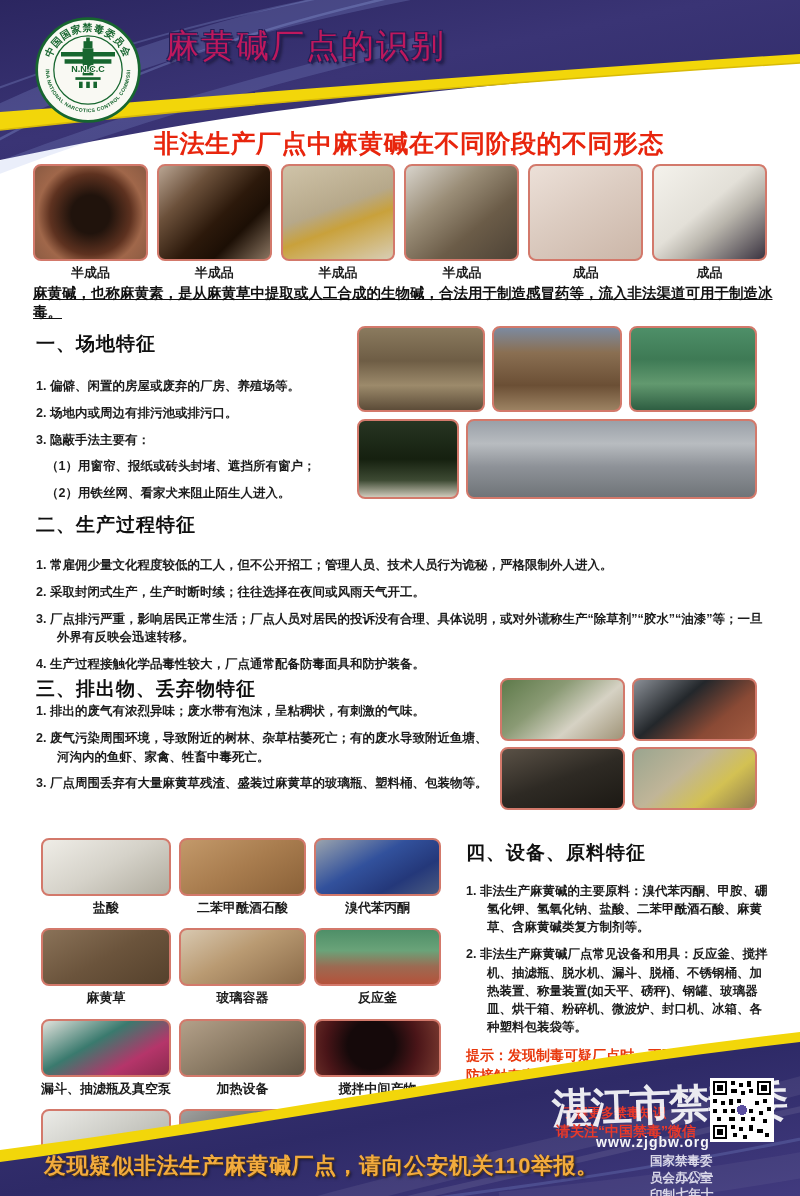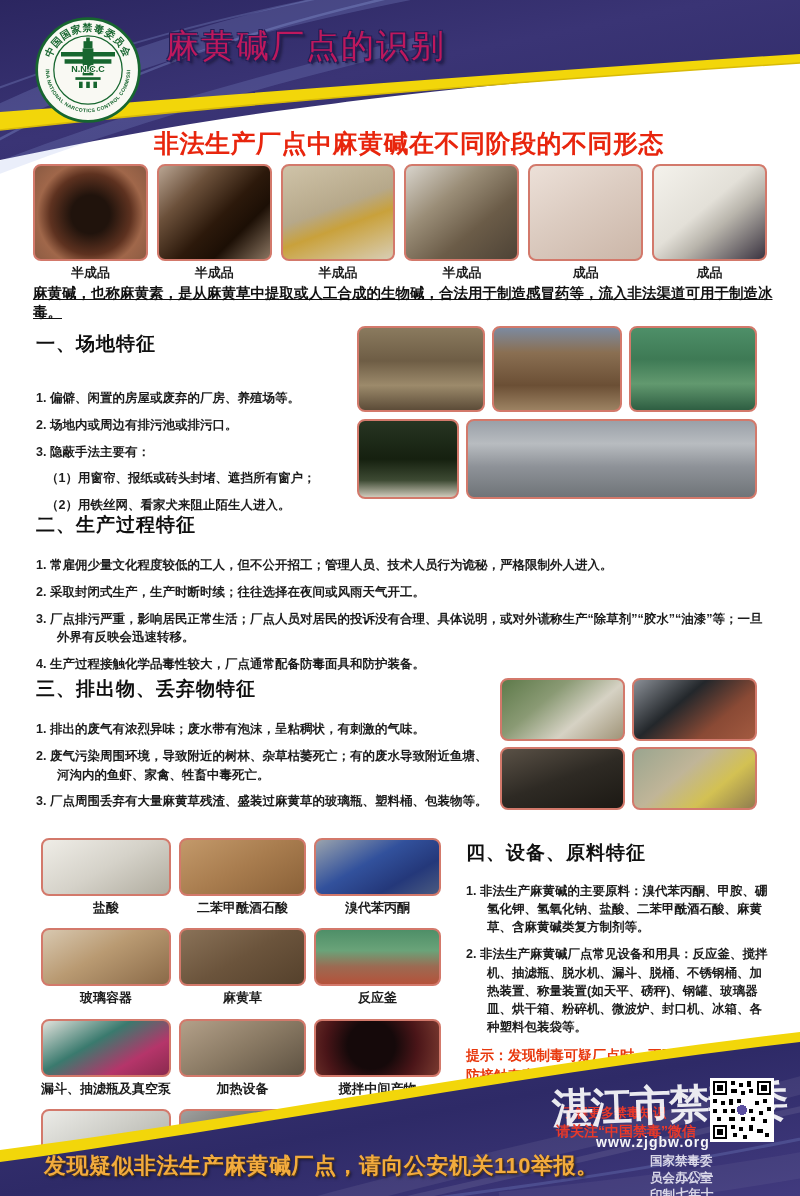"一、场地特征" .s1-text .sec-h { margin-bottom: 32px -> 20px }
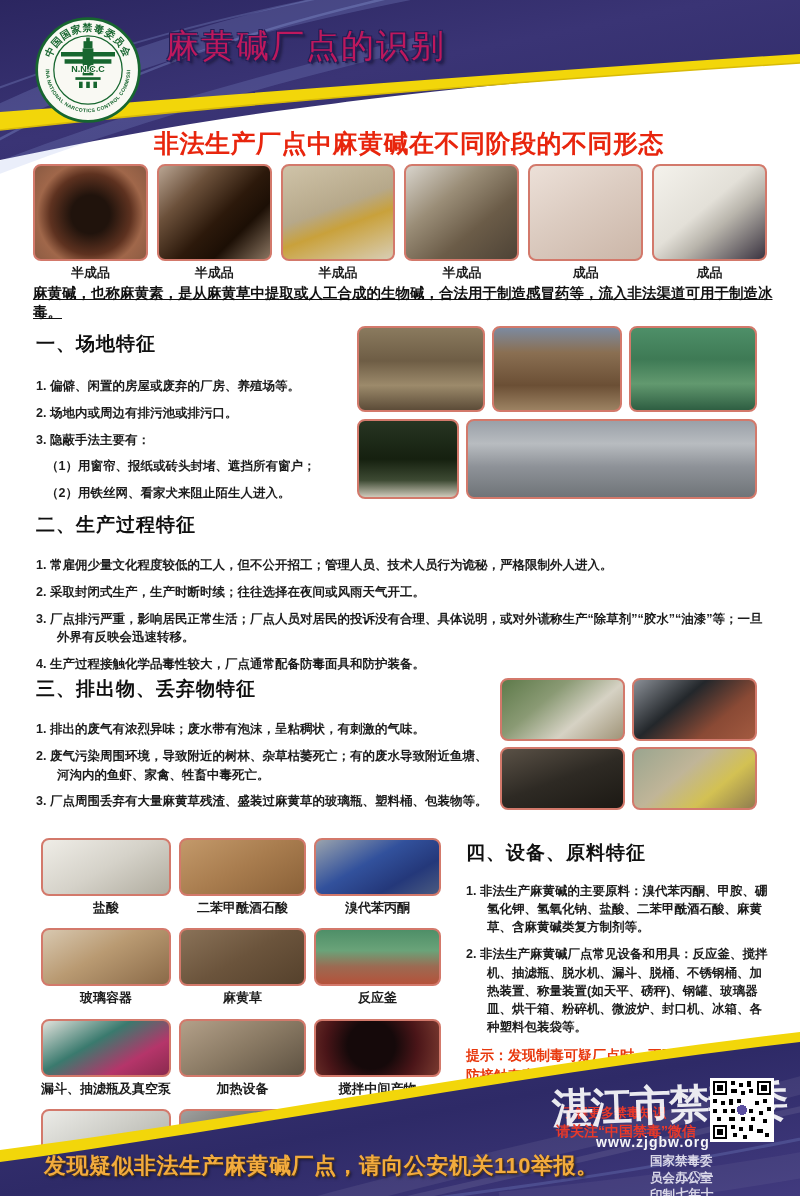"三、排出物、丢弃物特征" .s3-text .sec-h { margin-bottom: 18px -> none }
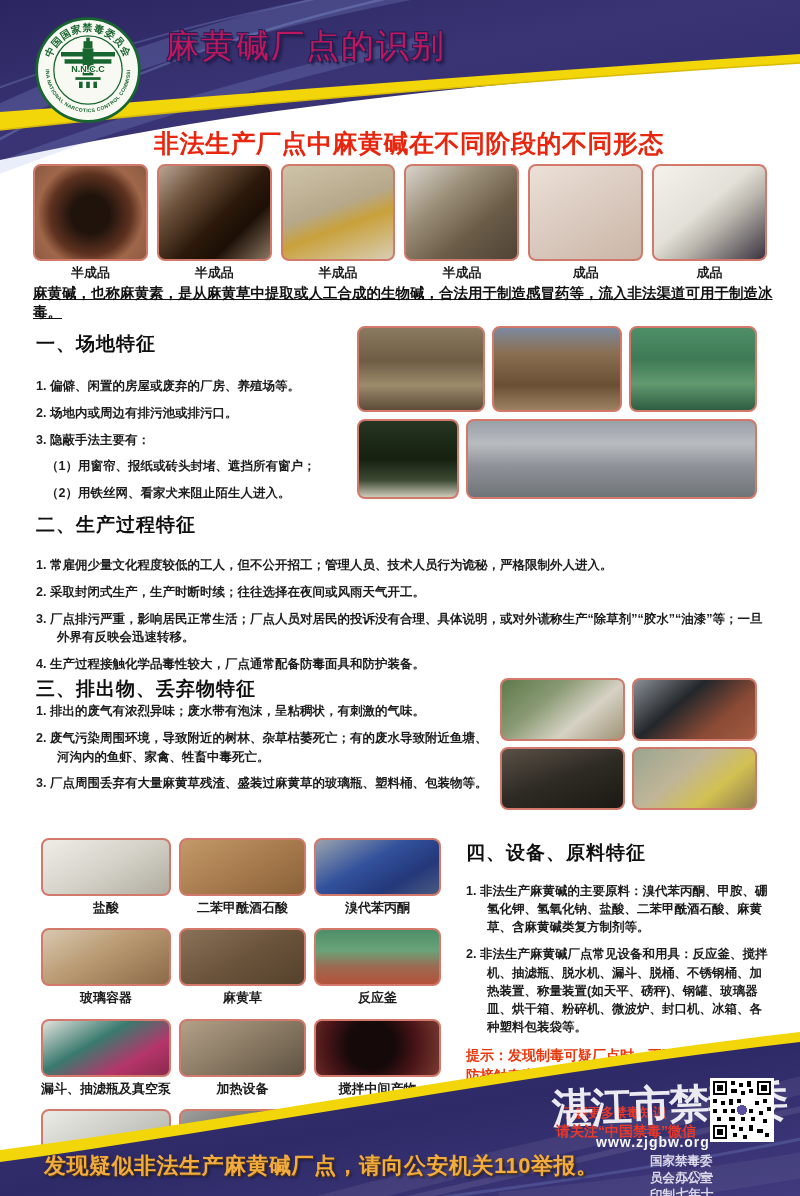"玻璃容器" div { order: before "麻黄草" -> after "麻黄草" }
